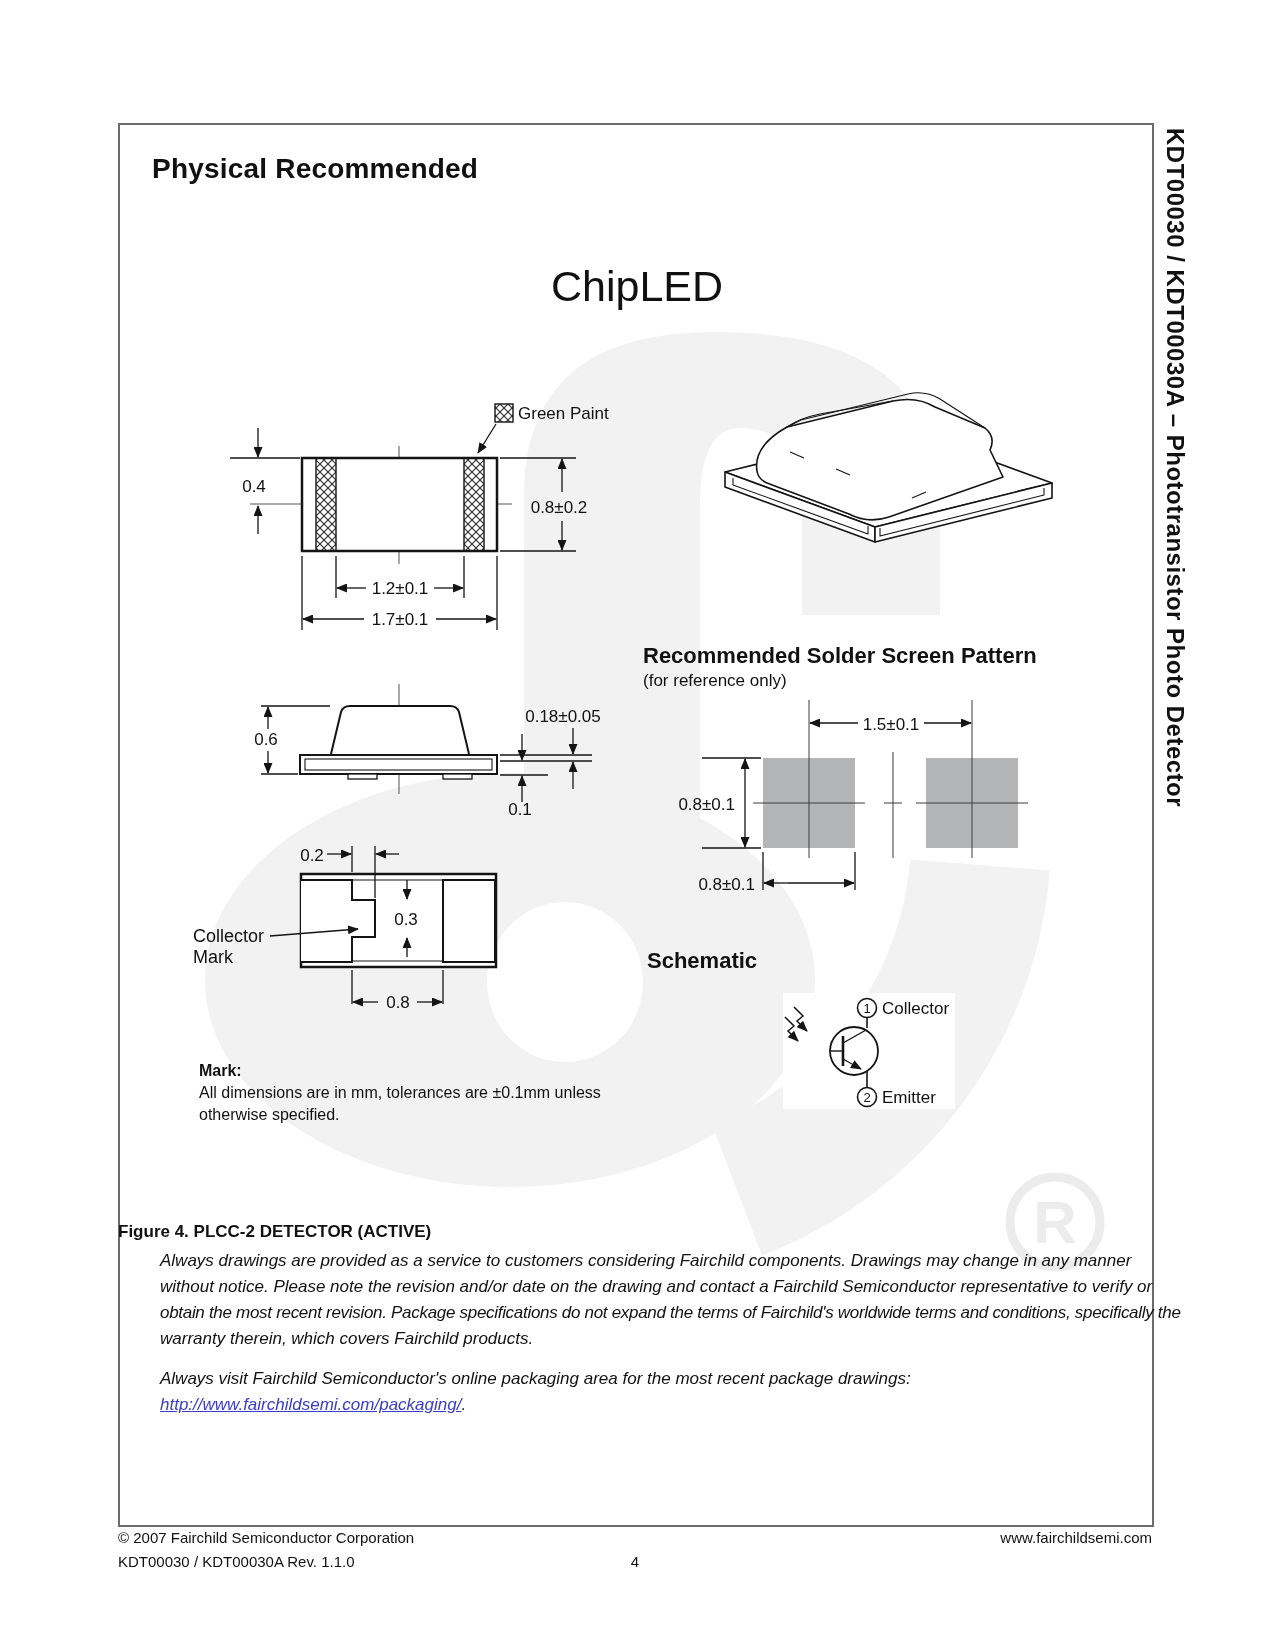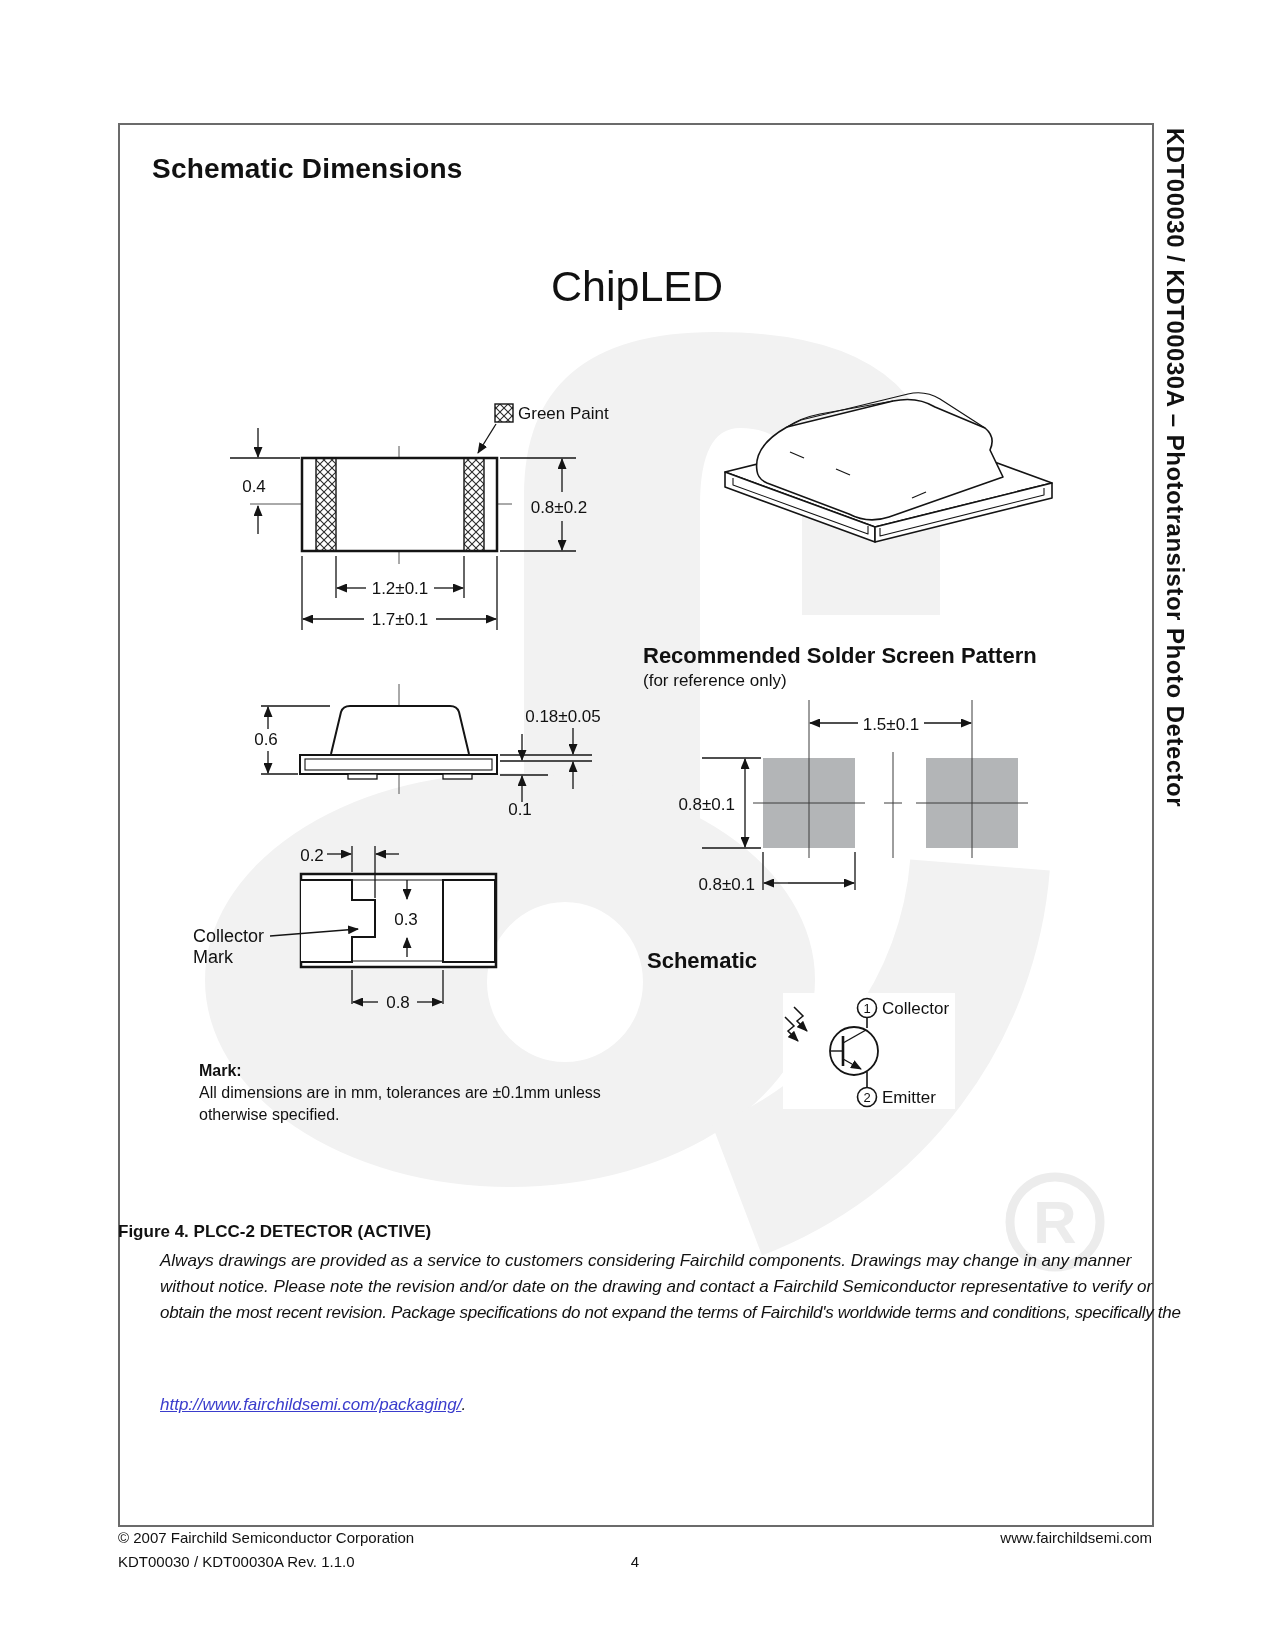"Schematic Dimensions" div.txt { text: Schematic Dimensions -> Physical Recommended }
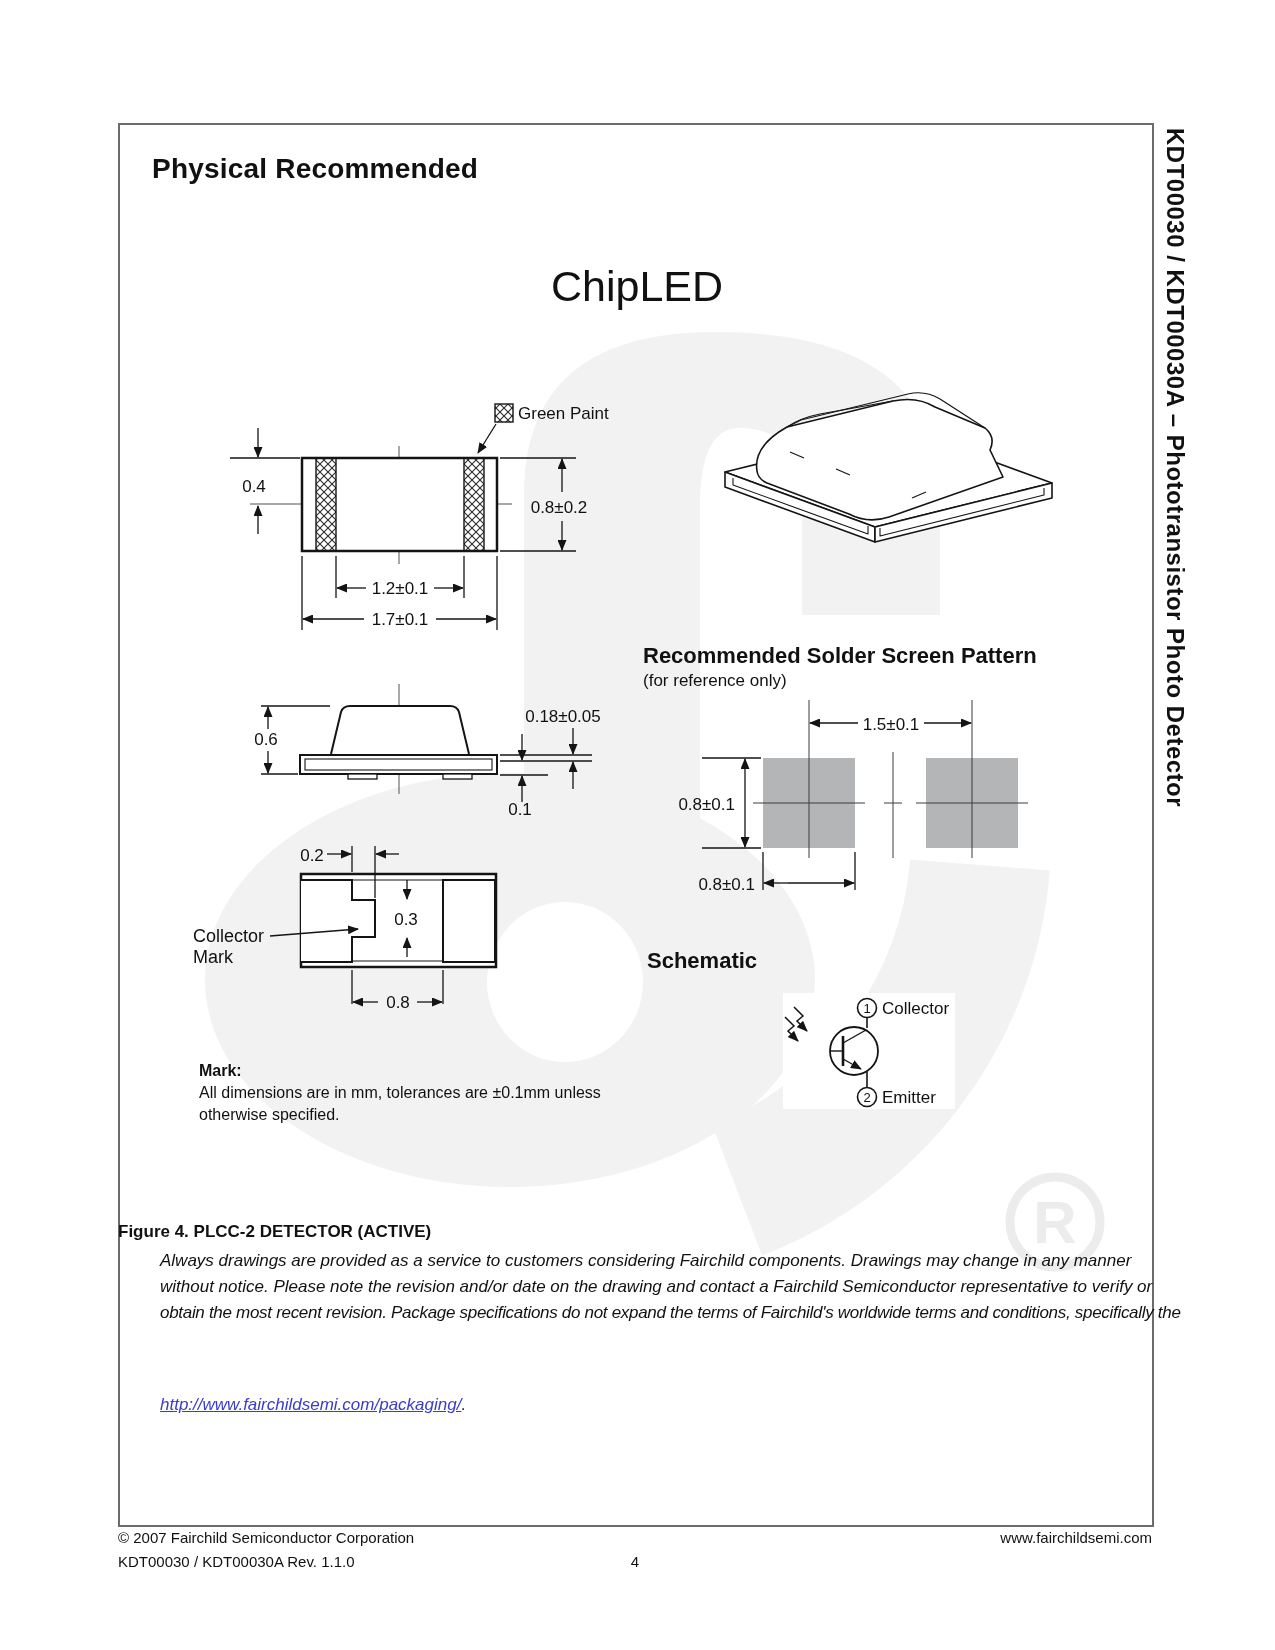"warranty therein, which covers Fairchild" div.txt { html: none -> <div>warranty therein, which covers Fairchild products.</div> }
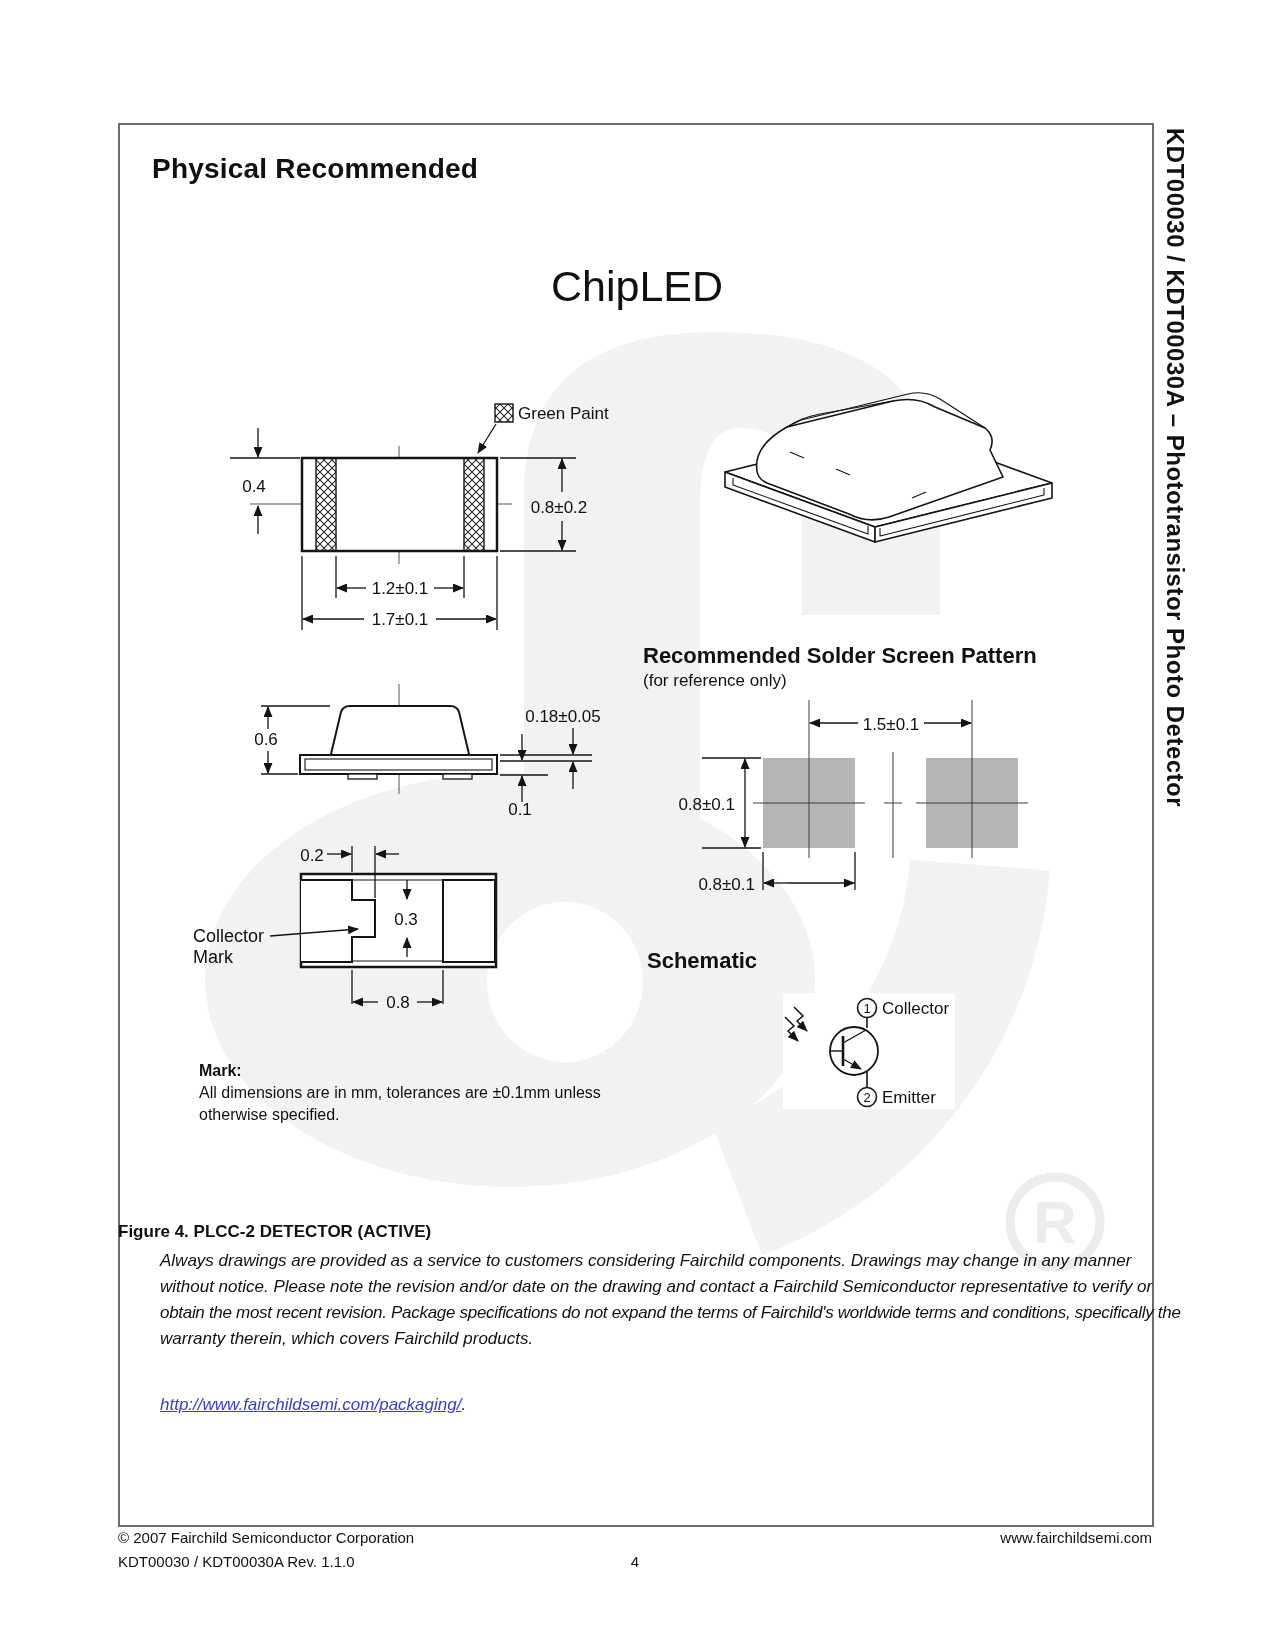"Always visit Fairchild Semiconductor's" div.txt { html: none -> <div>Always visit Fairchild Semiconductor's online packaging area for the most recent package drawings:</div> }
